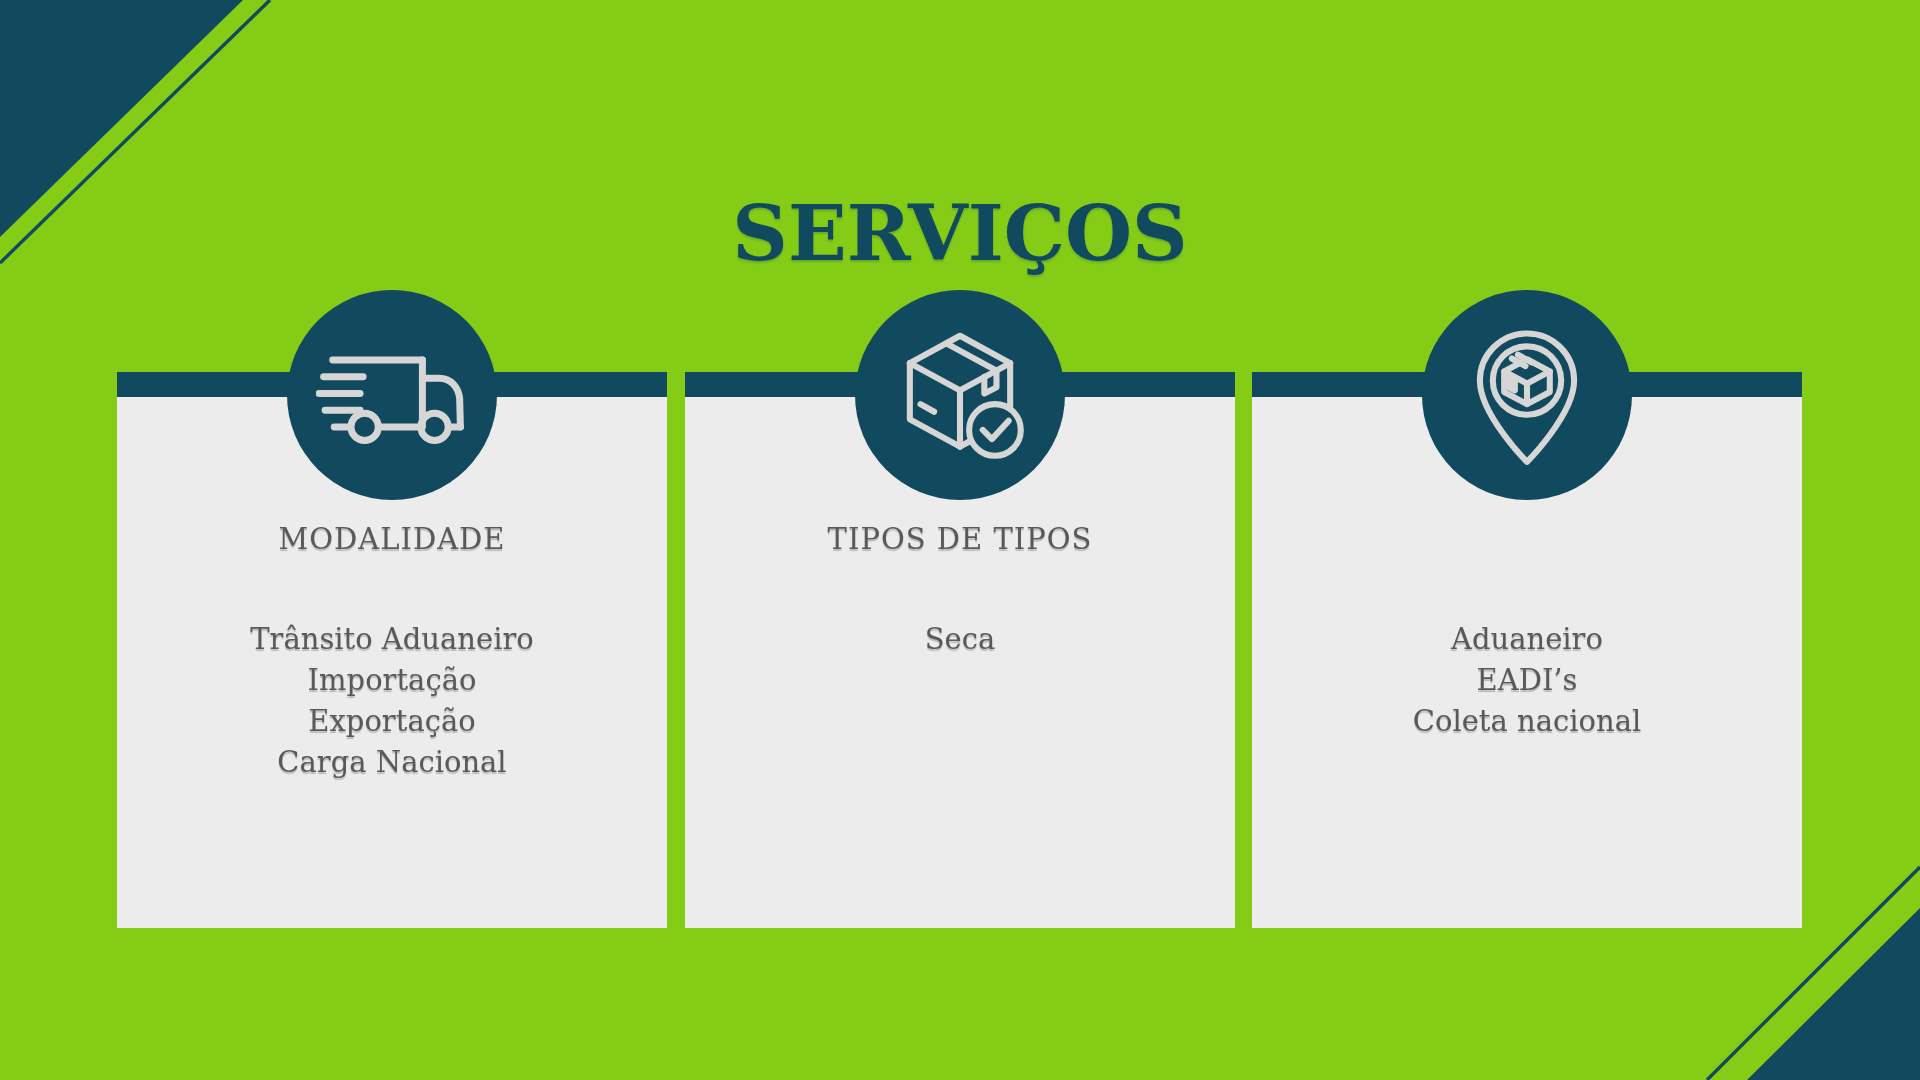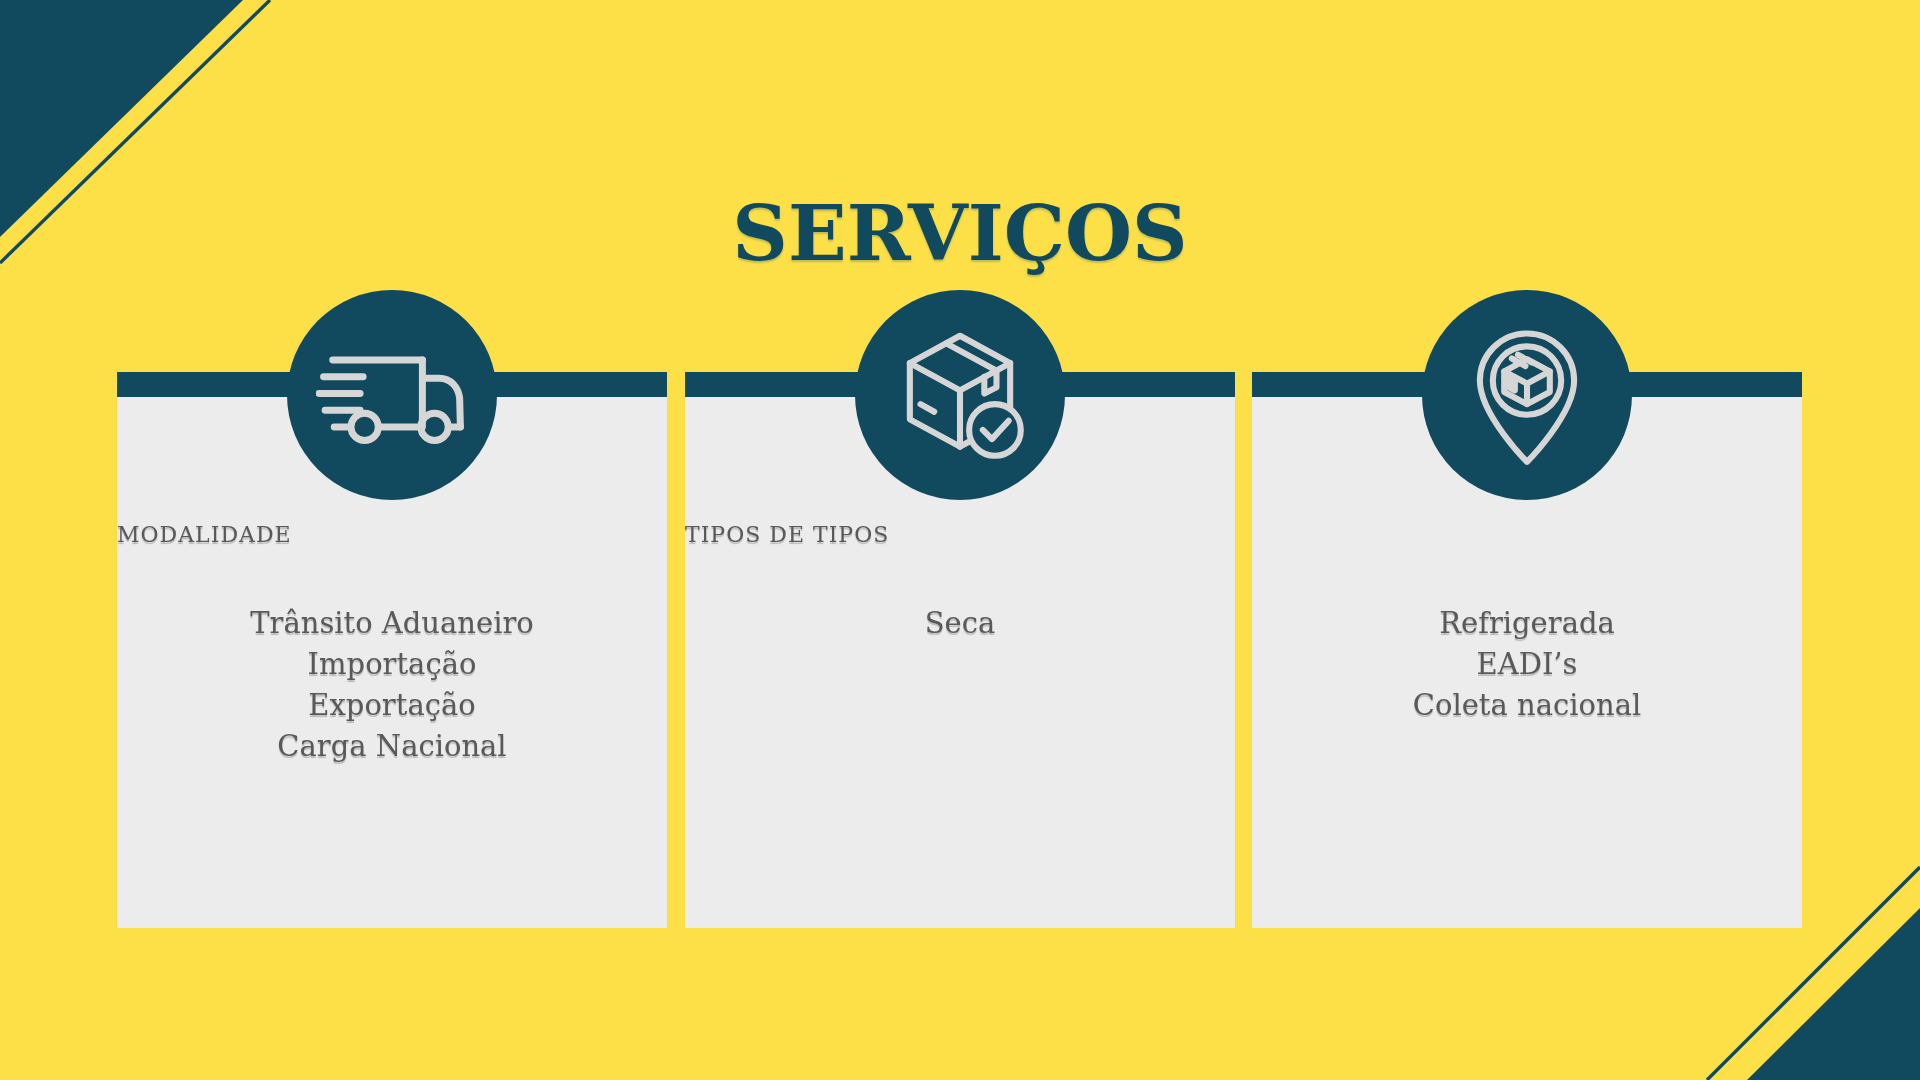"SERVIÇOS" .slide { background: #fde047 -> #84cc16 }
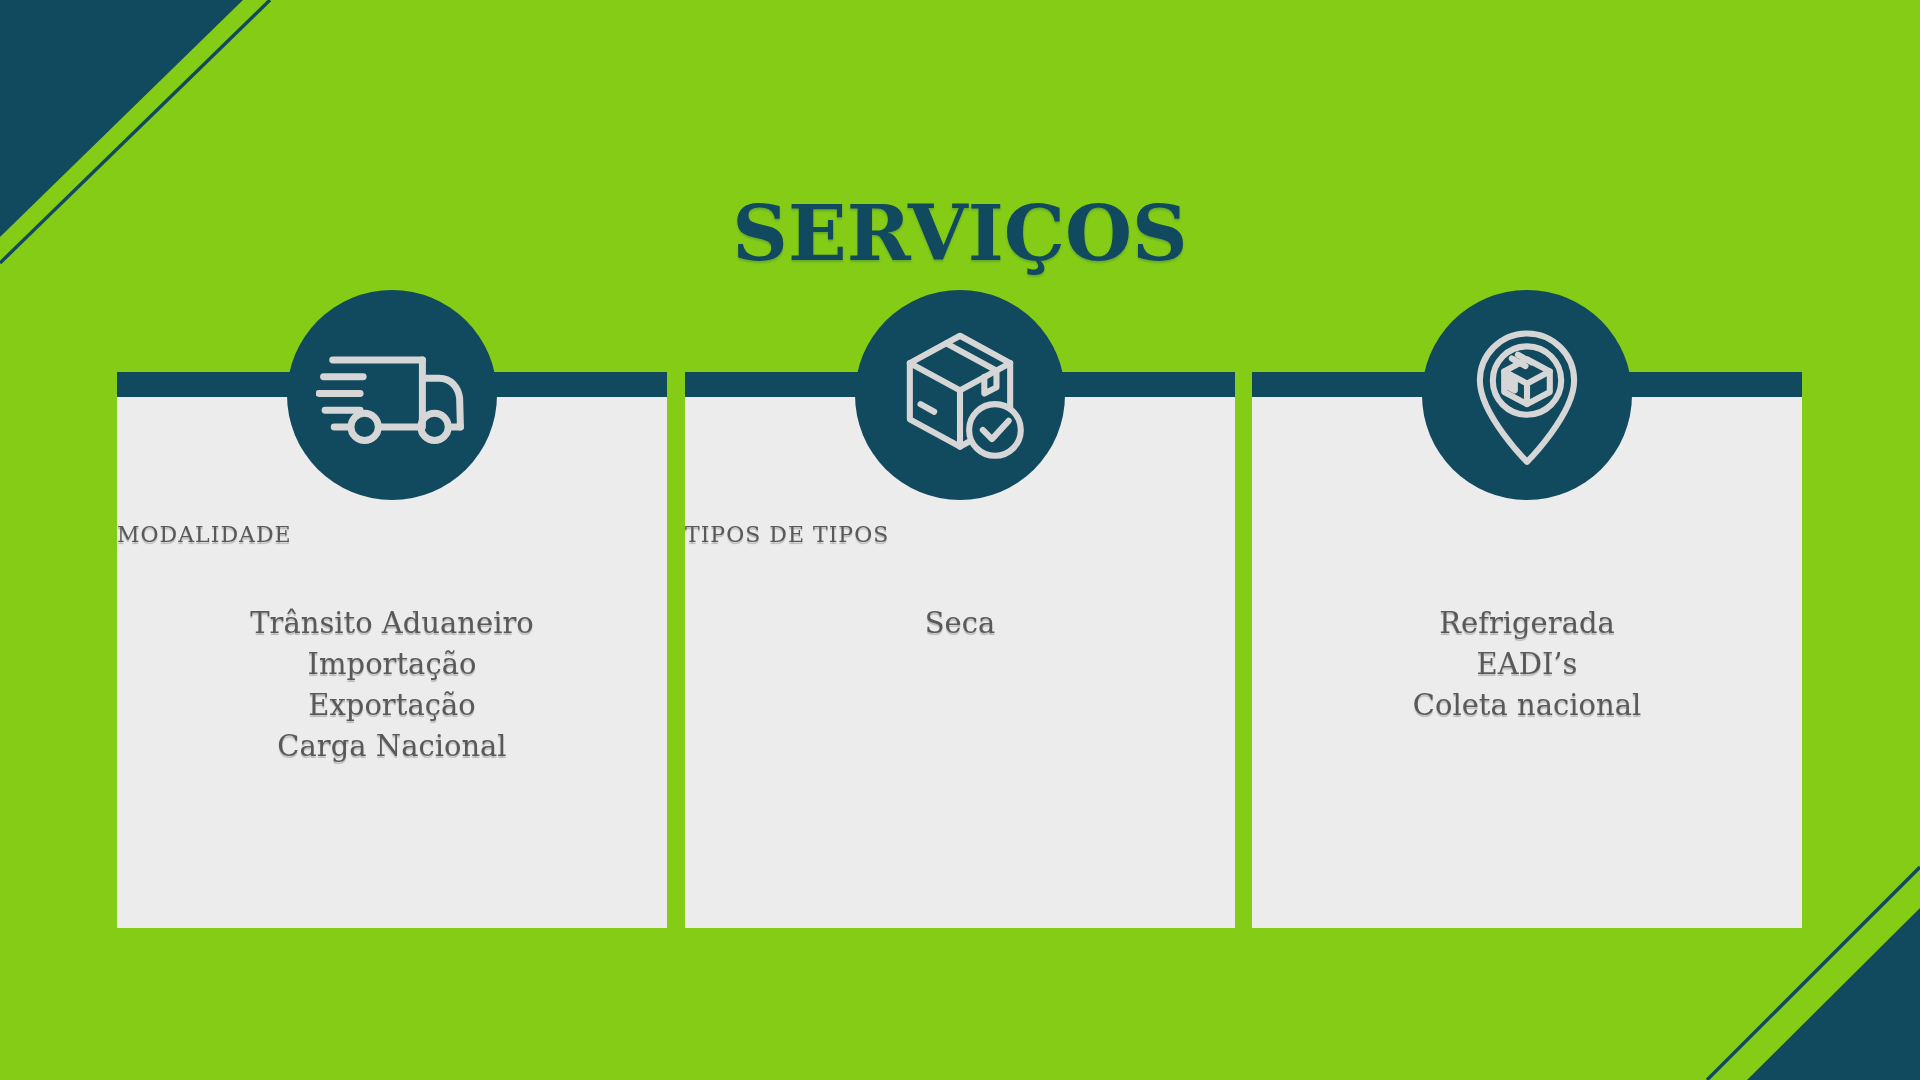"MODALIDADE" .panel-title { font-size: 22px -> 29px; text-align: left -> center }
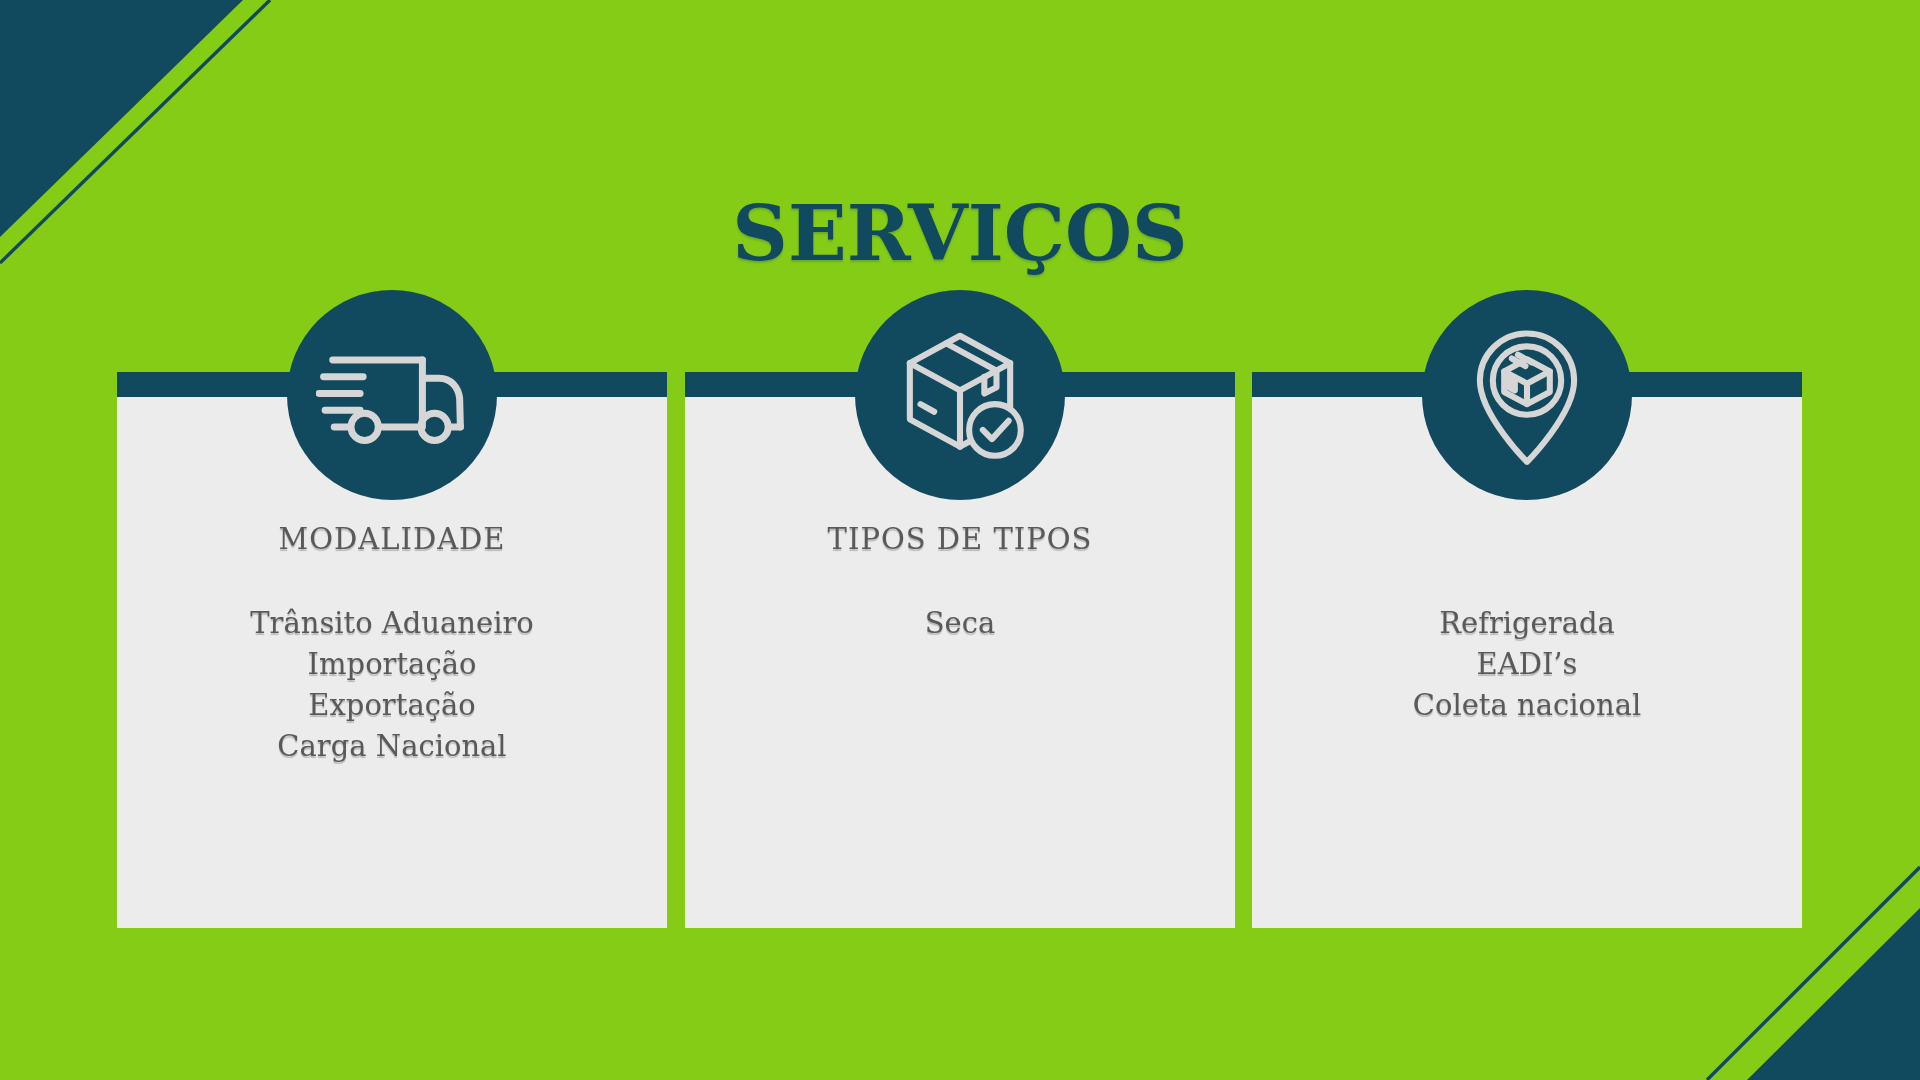"Trânsito Aduaneiro" .panel-list { margin: 0 -> 16px }
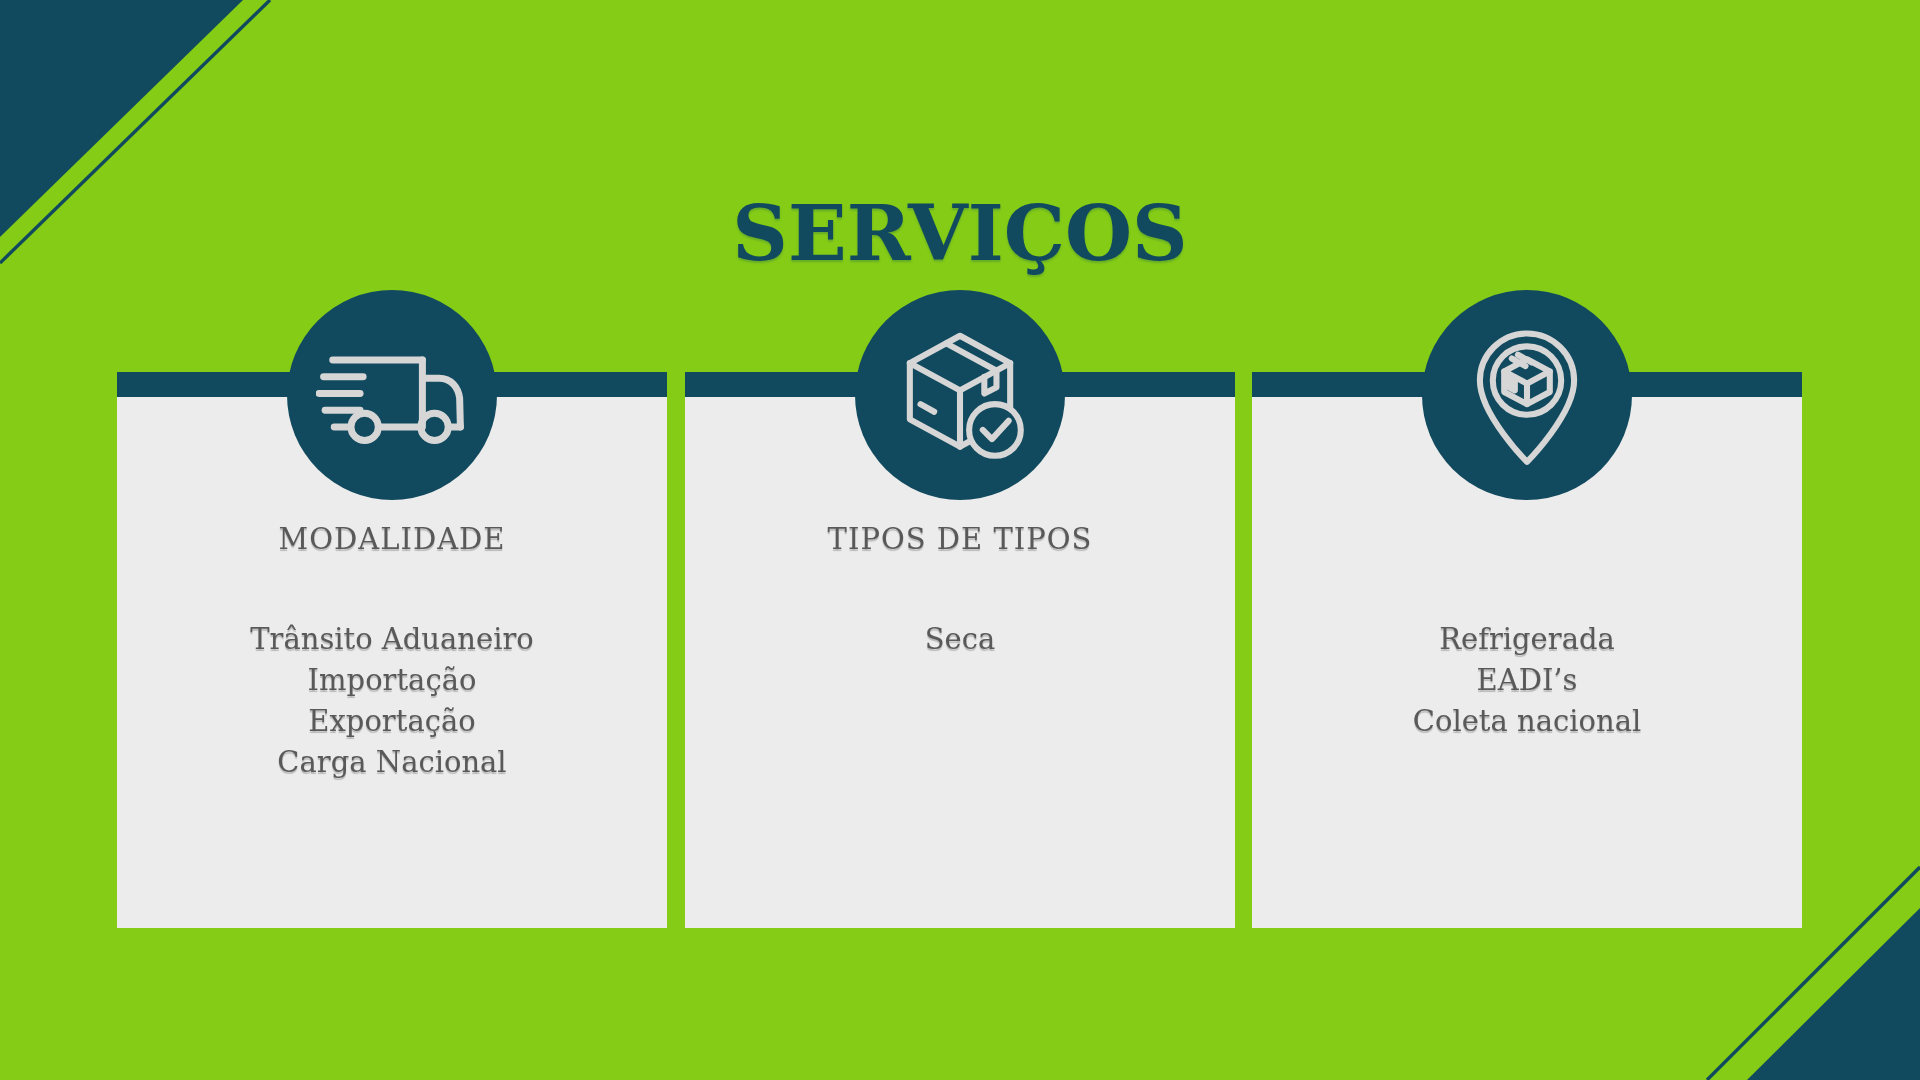"Refrigerada" li { text: Refrigerada -> Aduaneiro }
